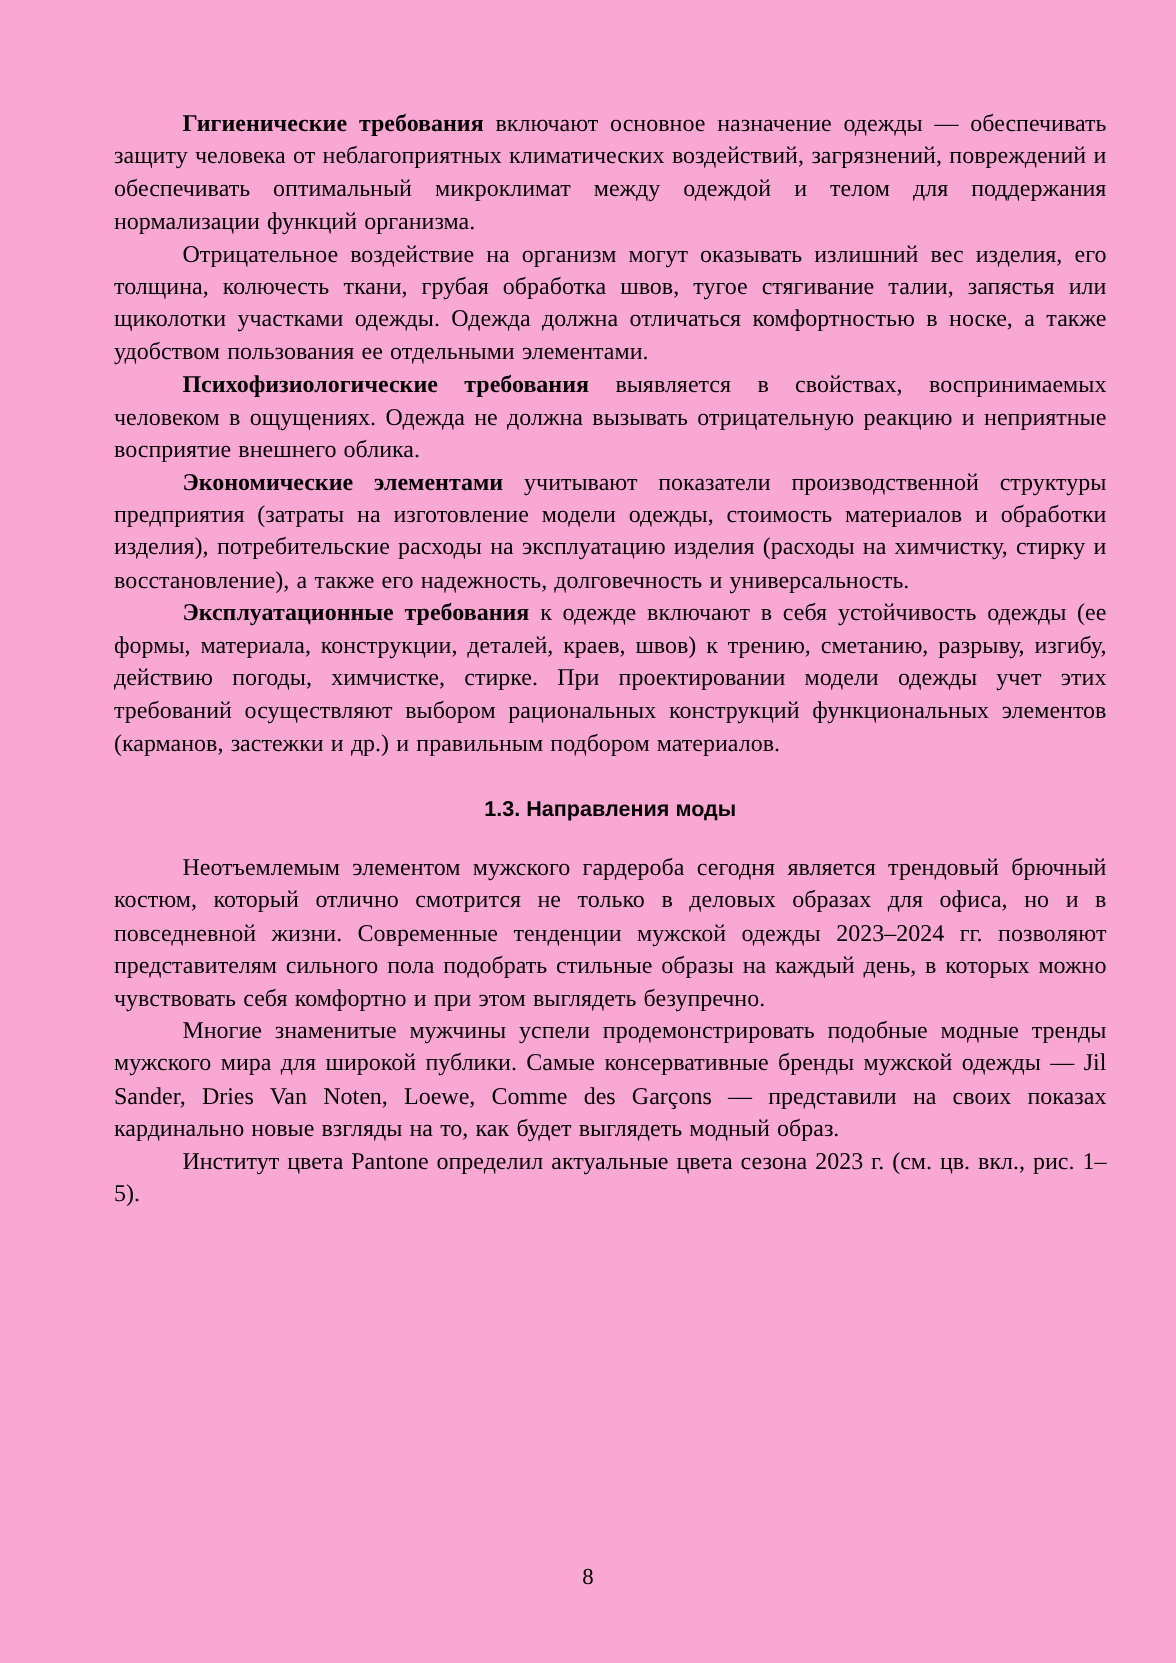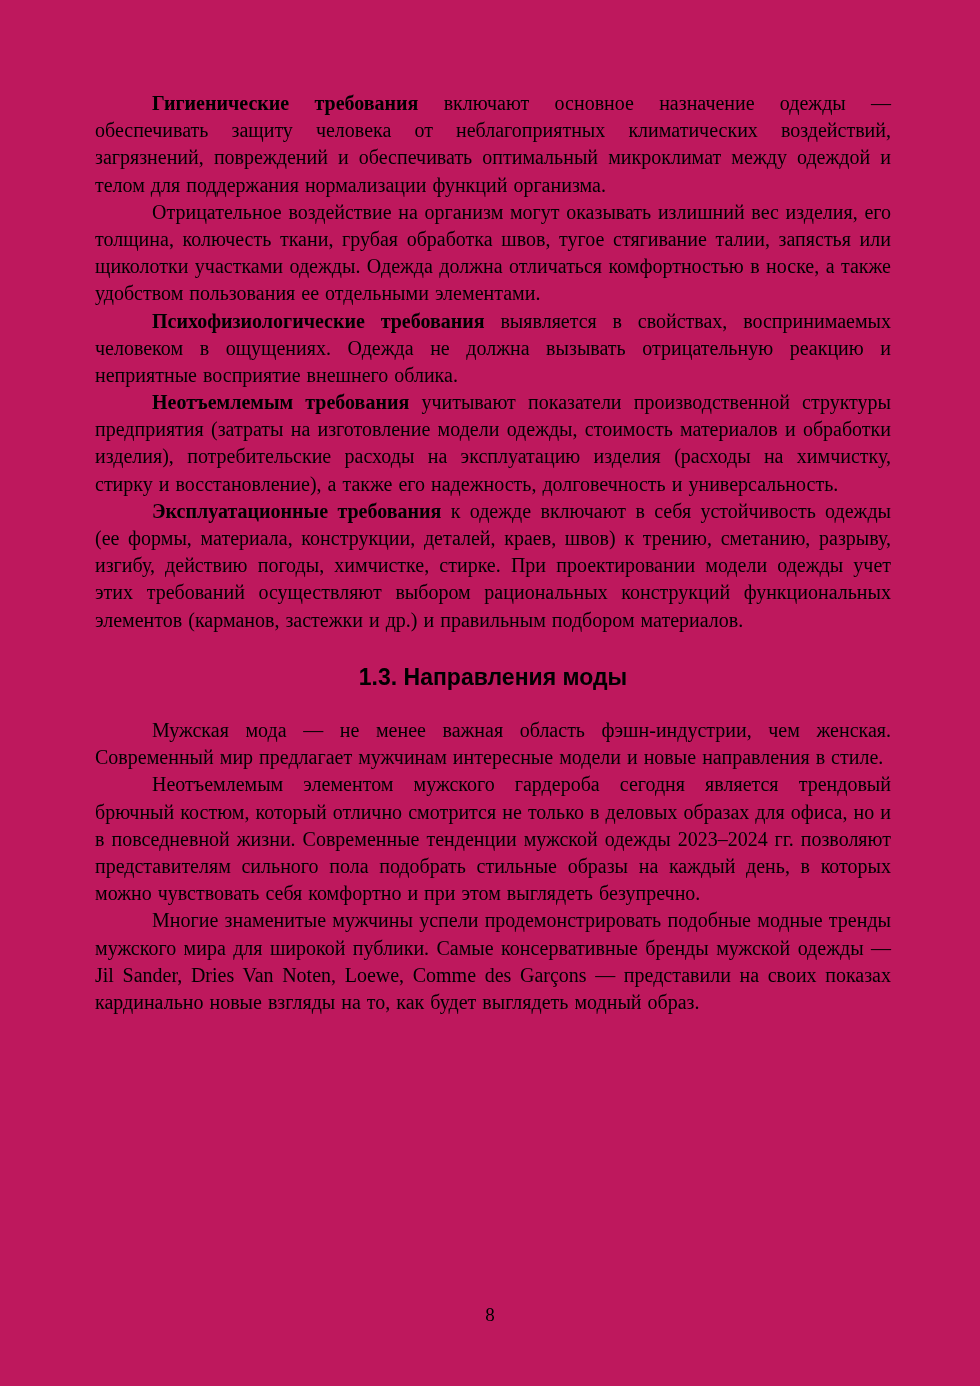"Гигиенические требования включают" .page { background: #be185d -> #f9a8d4; padding: 90px 89px 0 95px -> 90px 58px 0 95px }
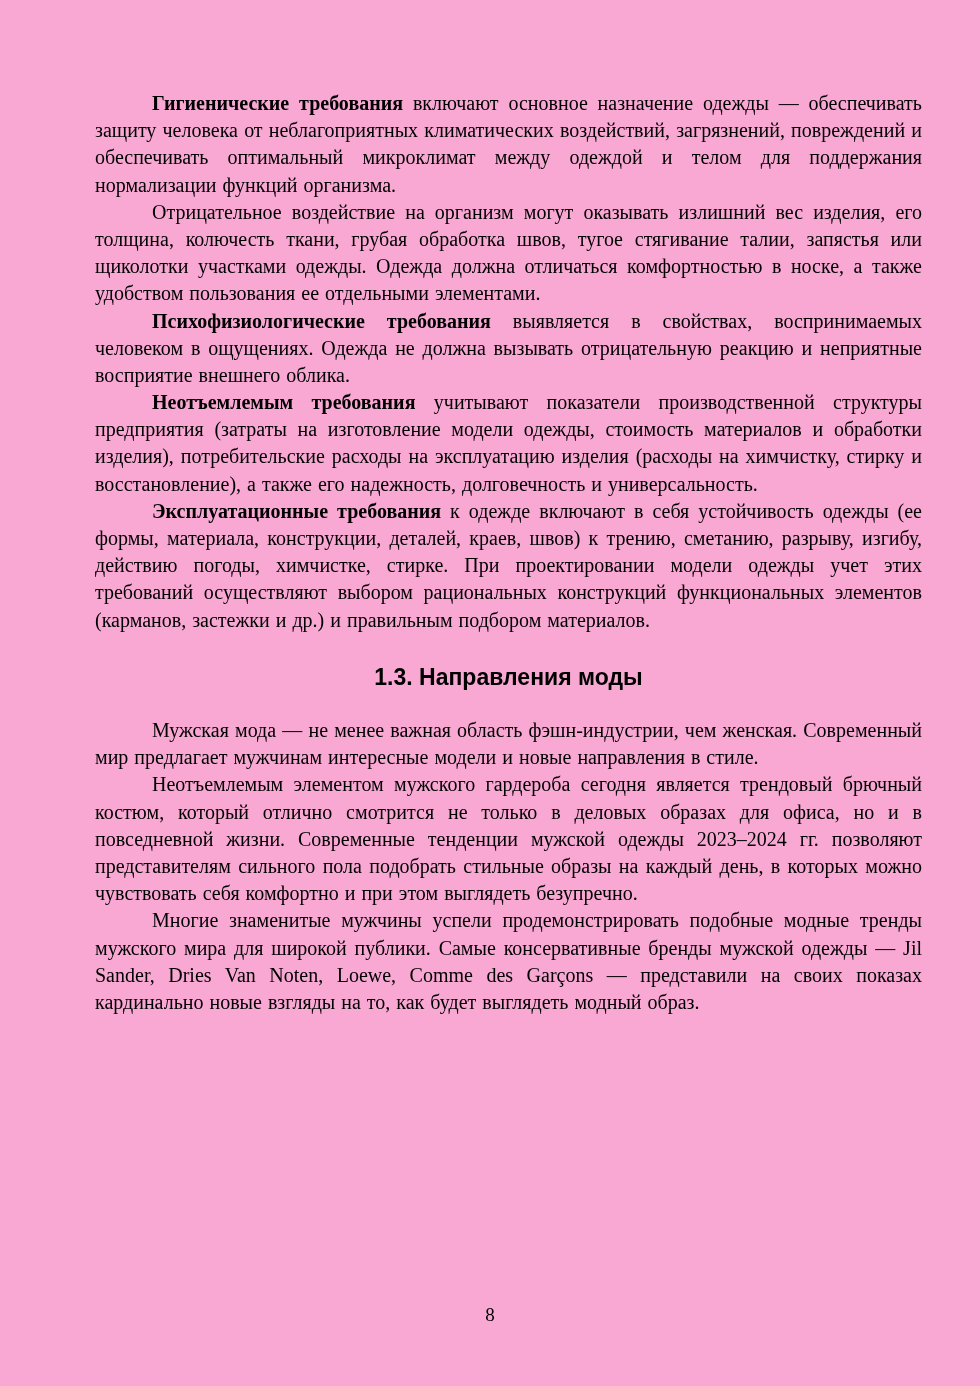"Неотъемлемым требования" strong.lead { text: Неотъемлемым требования -> Экономические элементами }
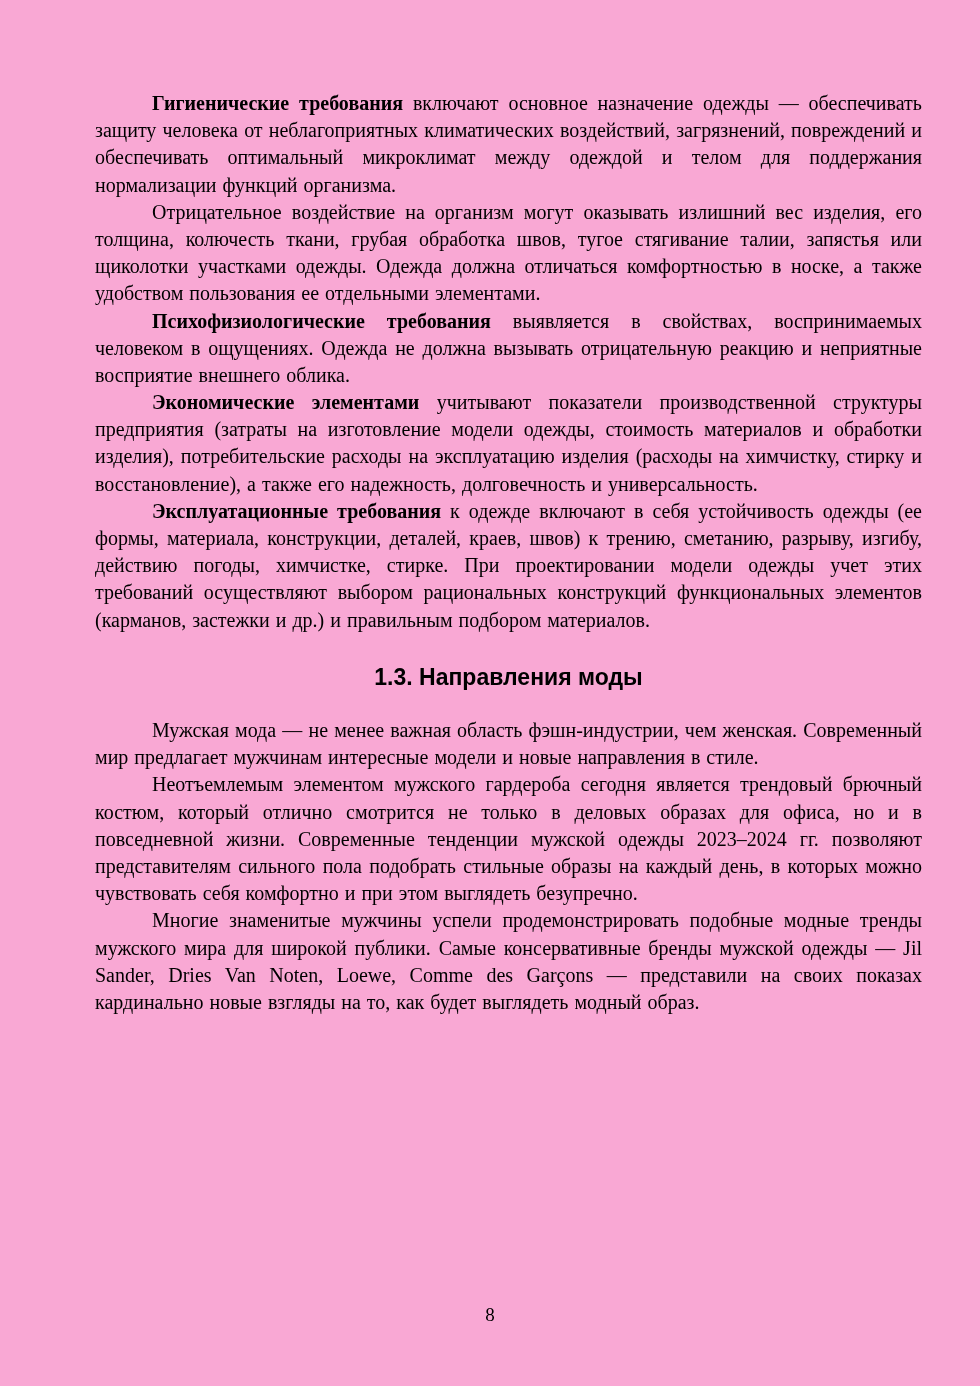"1.3. Направления моды" .section-heading { font-size: 23px -> 18px }
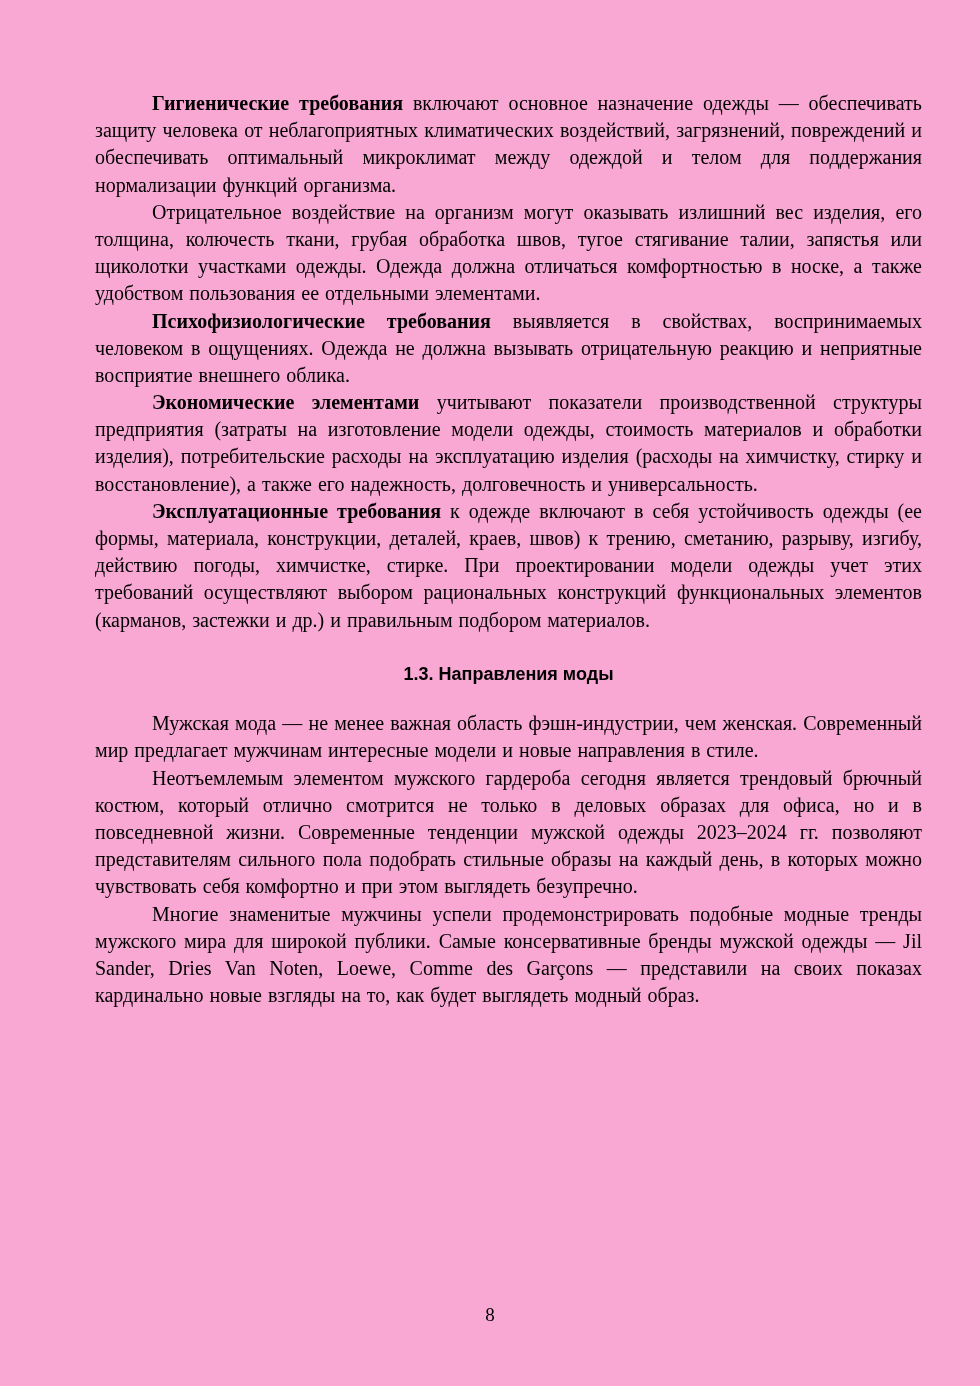"Мужская мода — не менее" p.para { html: <p><span>Мужская мода — не менее важная область фэшн-индустрии, чем женская. Современный мир предлагает мужчинам интересные модели и новые направления в стиле.</span></p> -> none }
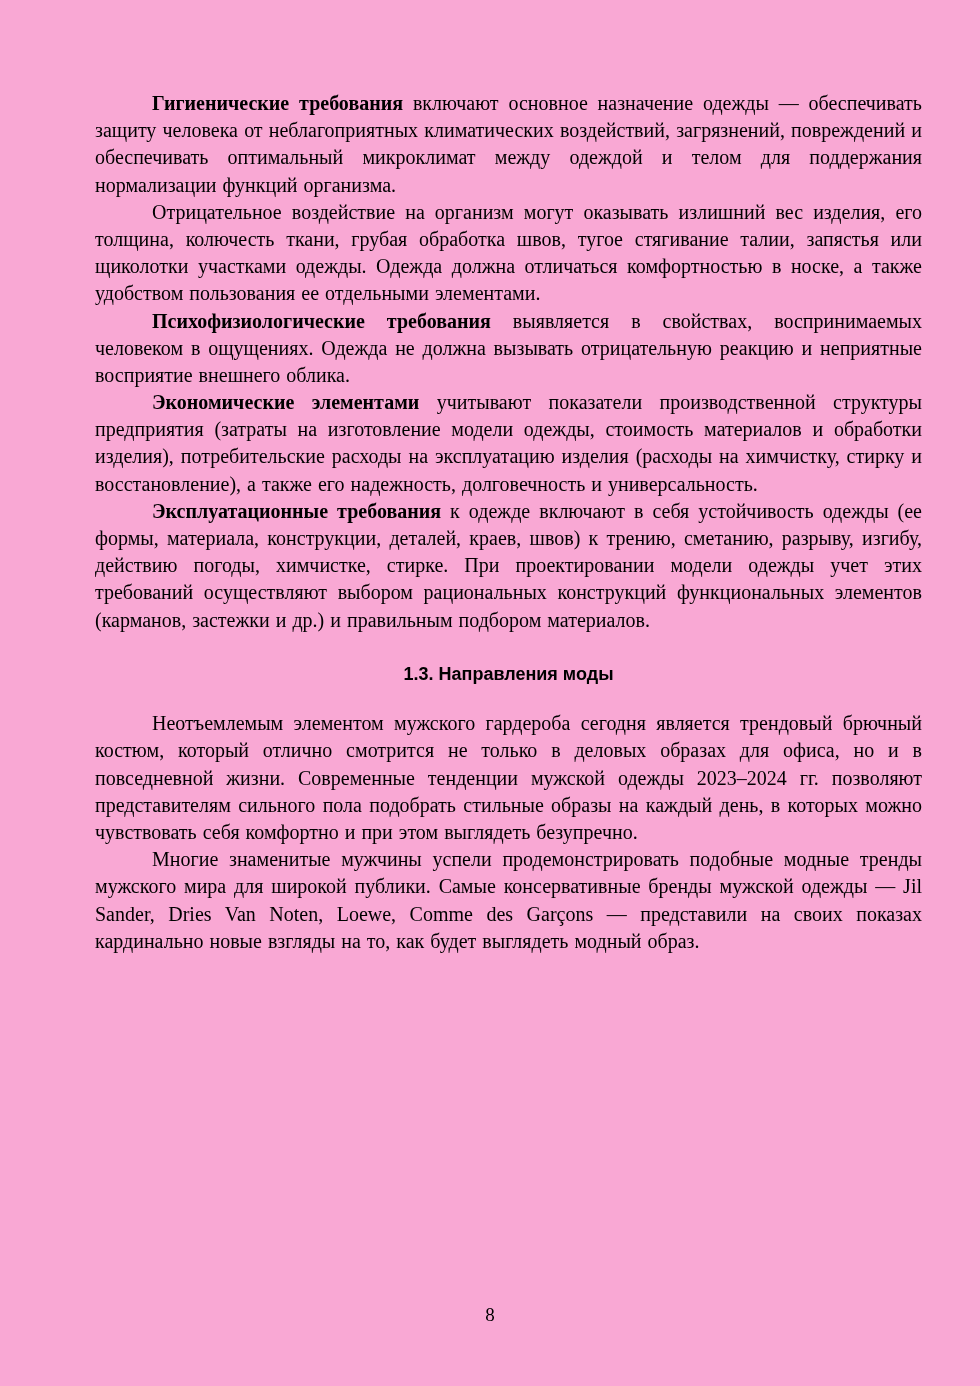"Институт цвета Pantone определил" p.para { html: none -> <p><span>Институт цвета Pantone определил актуальные цвета сезона 2023 г. (см. цв. вкл., рис. 1–5).</span></p> }
